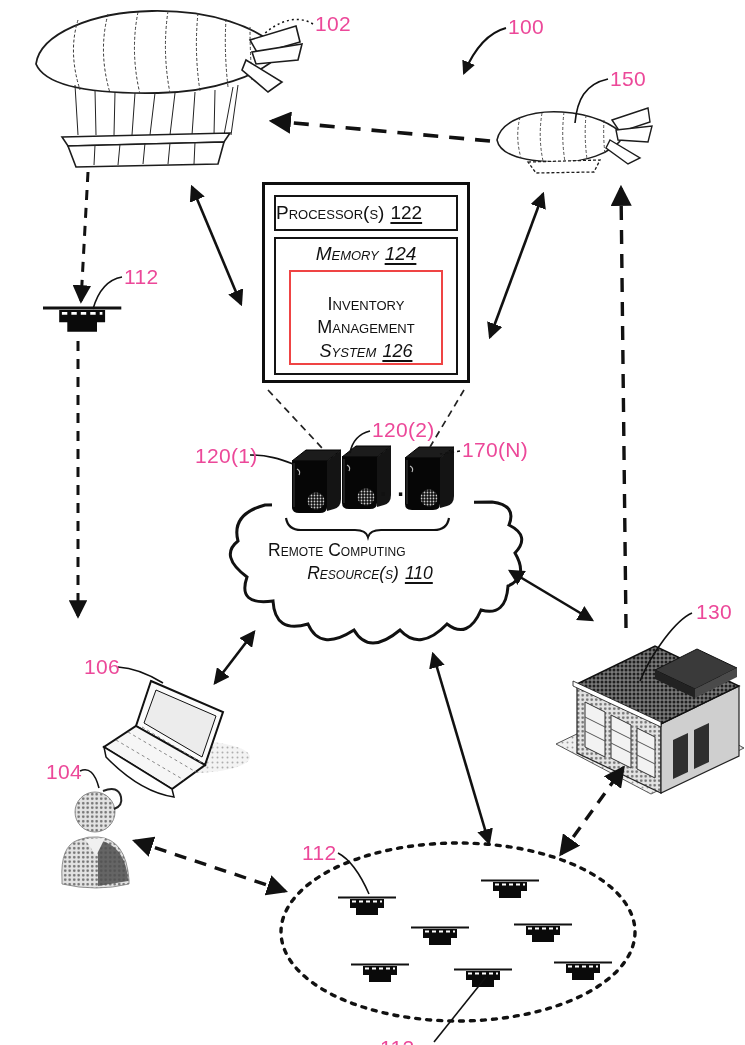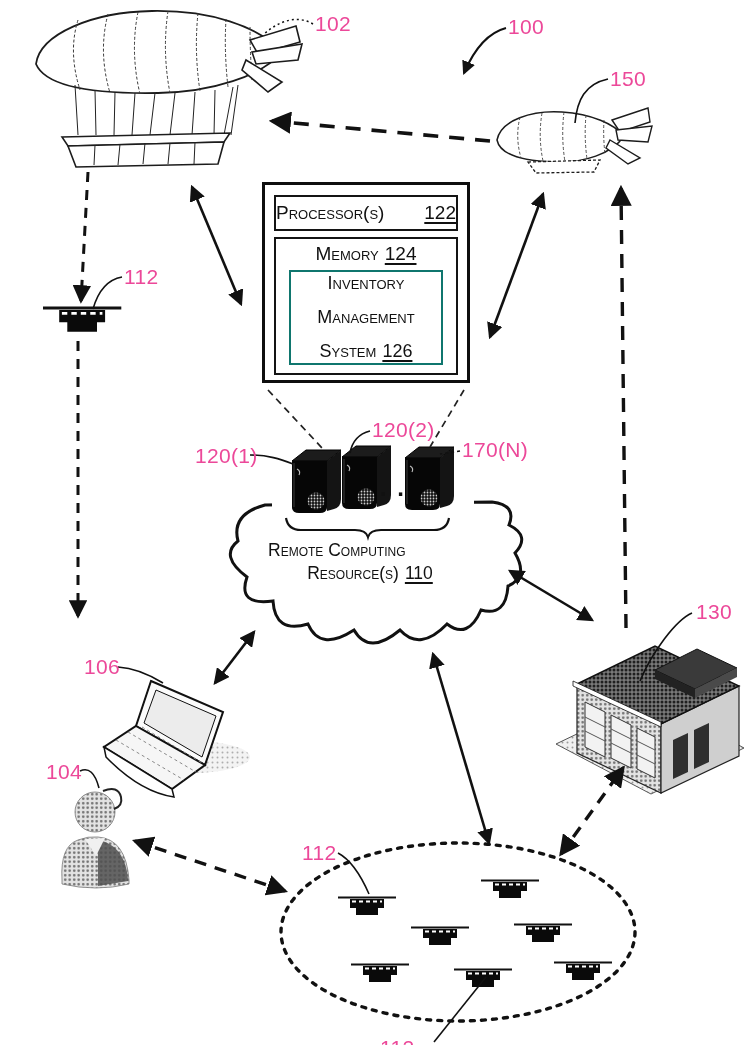"Processor(s)" .prow { justify-content: space-between -> flex-start }
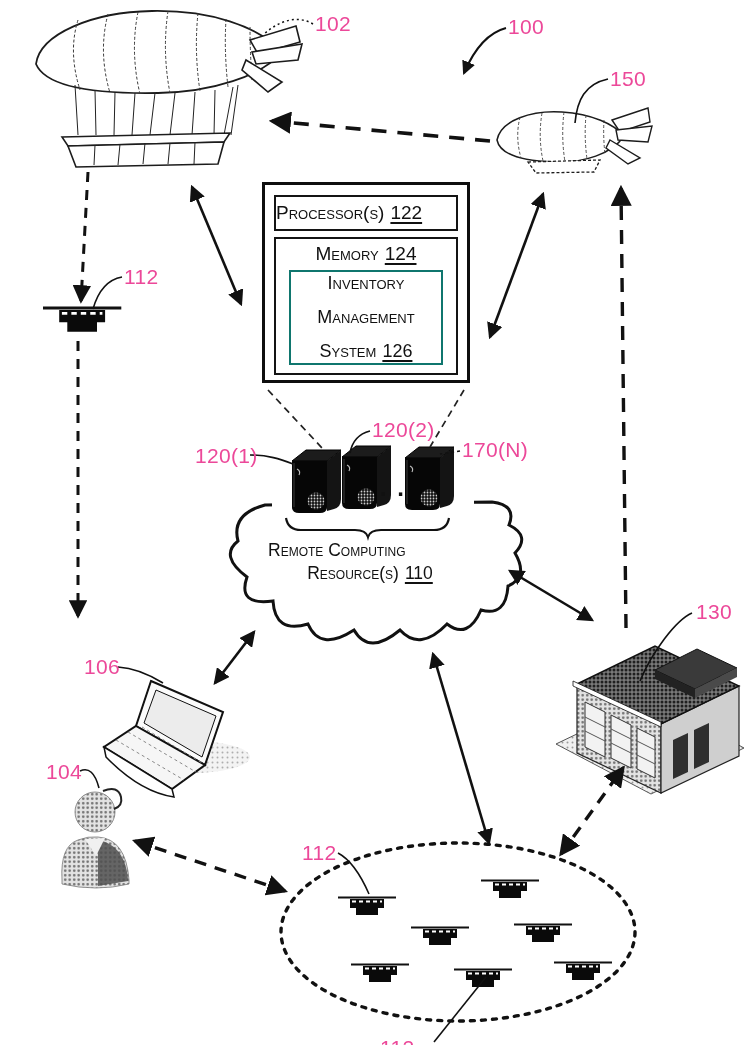"Memory" .line { font-style: none -> italic }
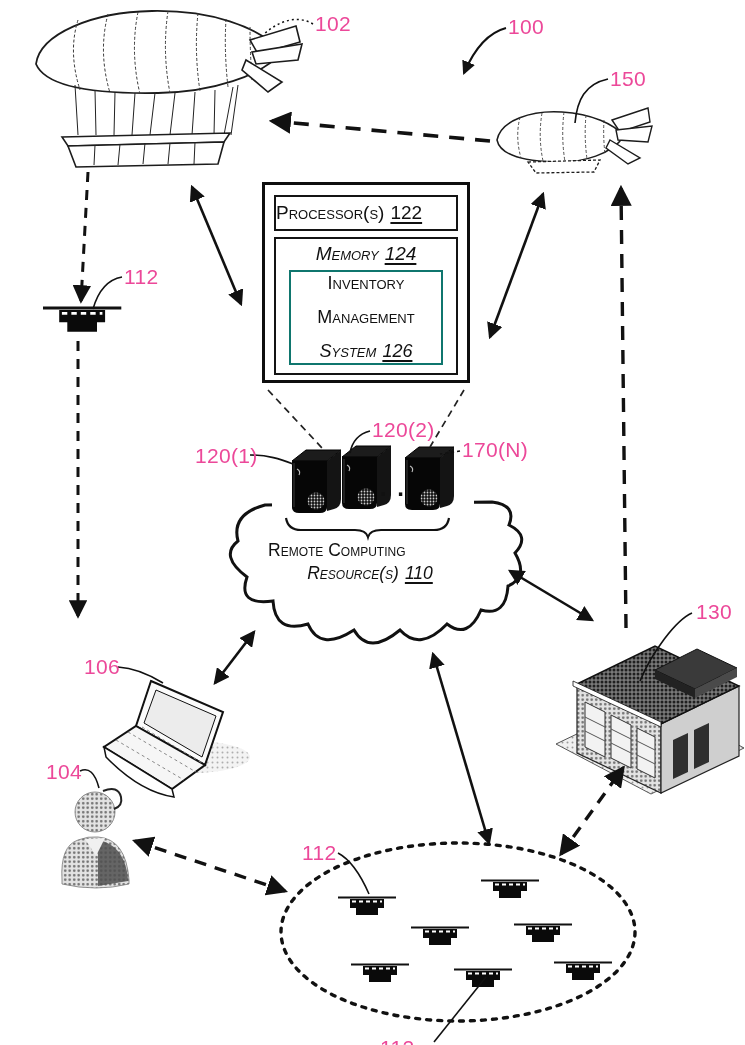"Inventory" .imsbox { border: 2px solid #0f766e -> 2px solid #ef4444; justify-content: space-between -> flex-end }
